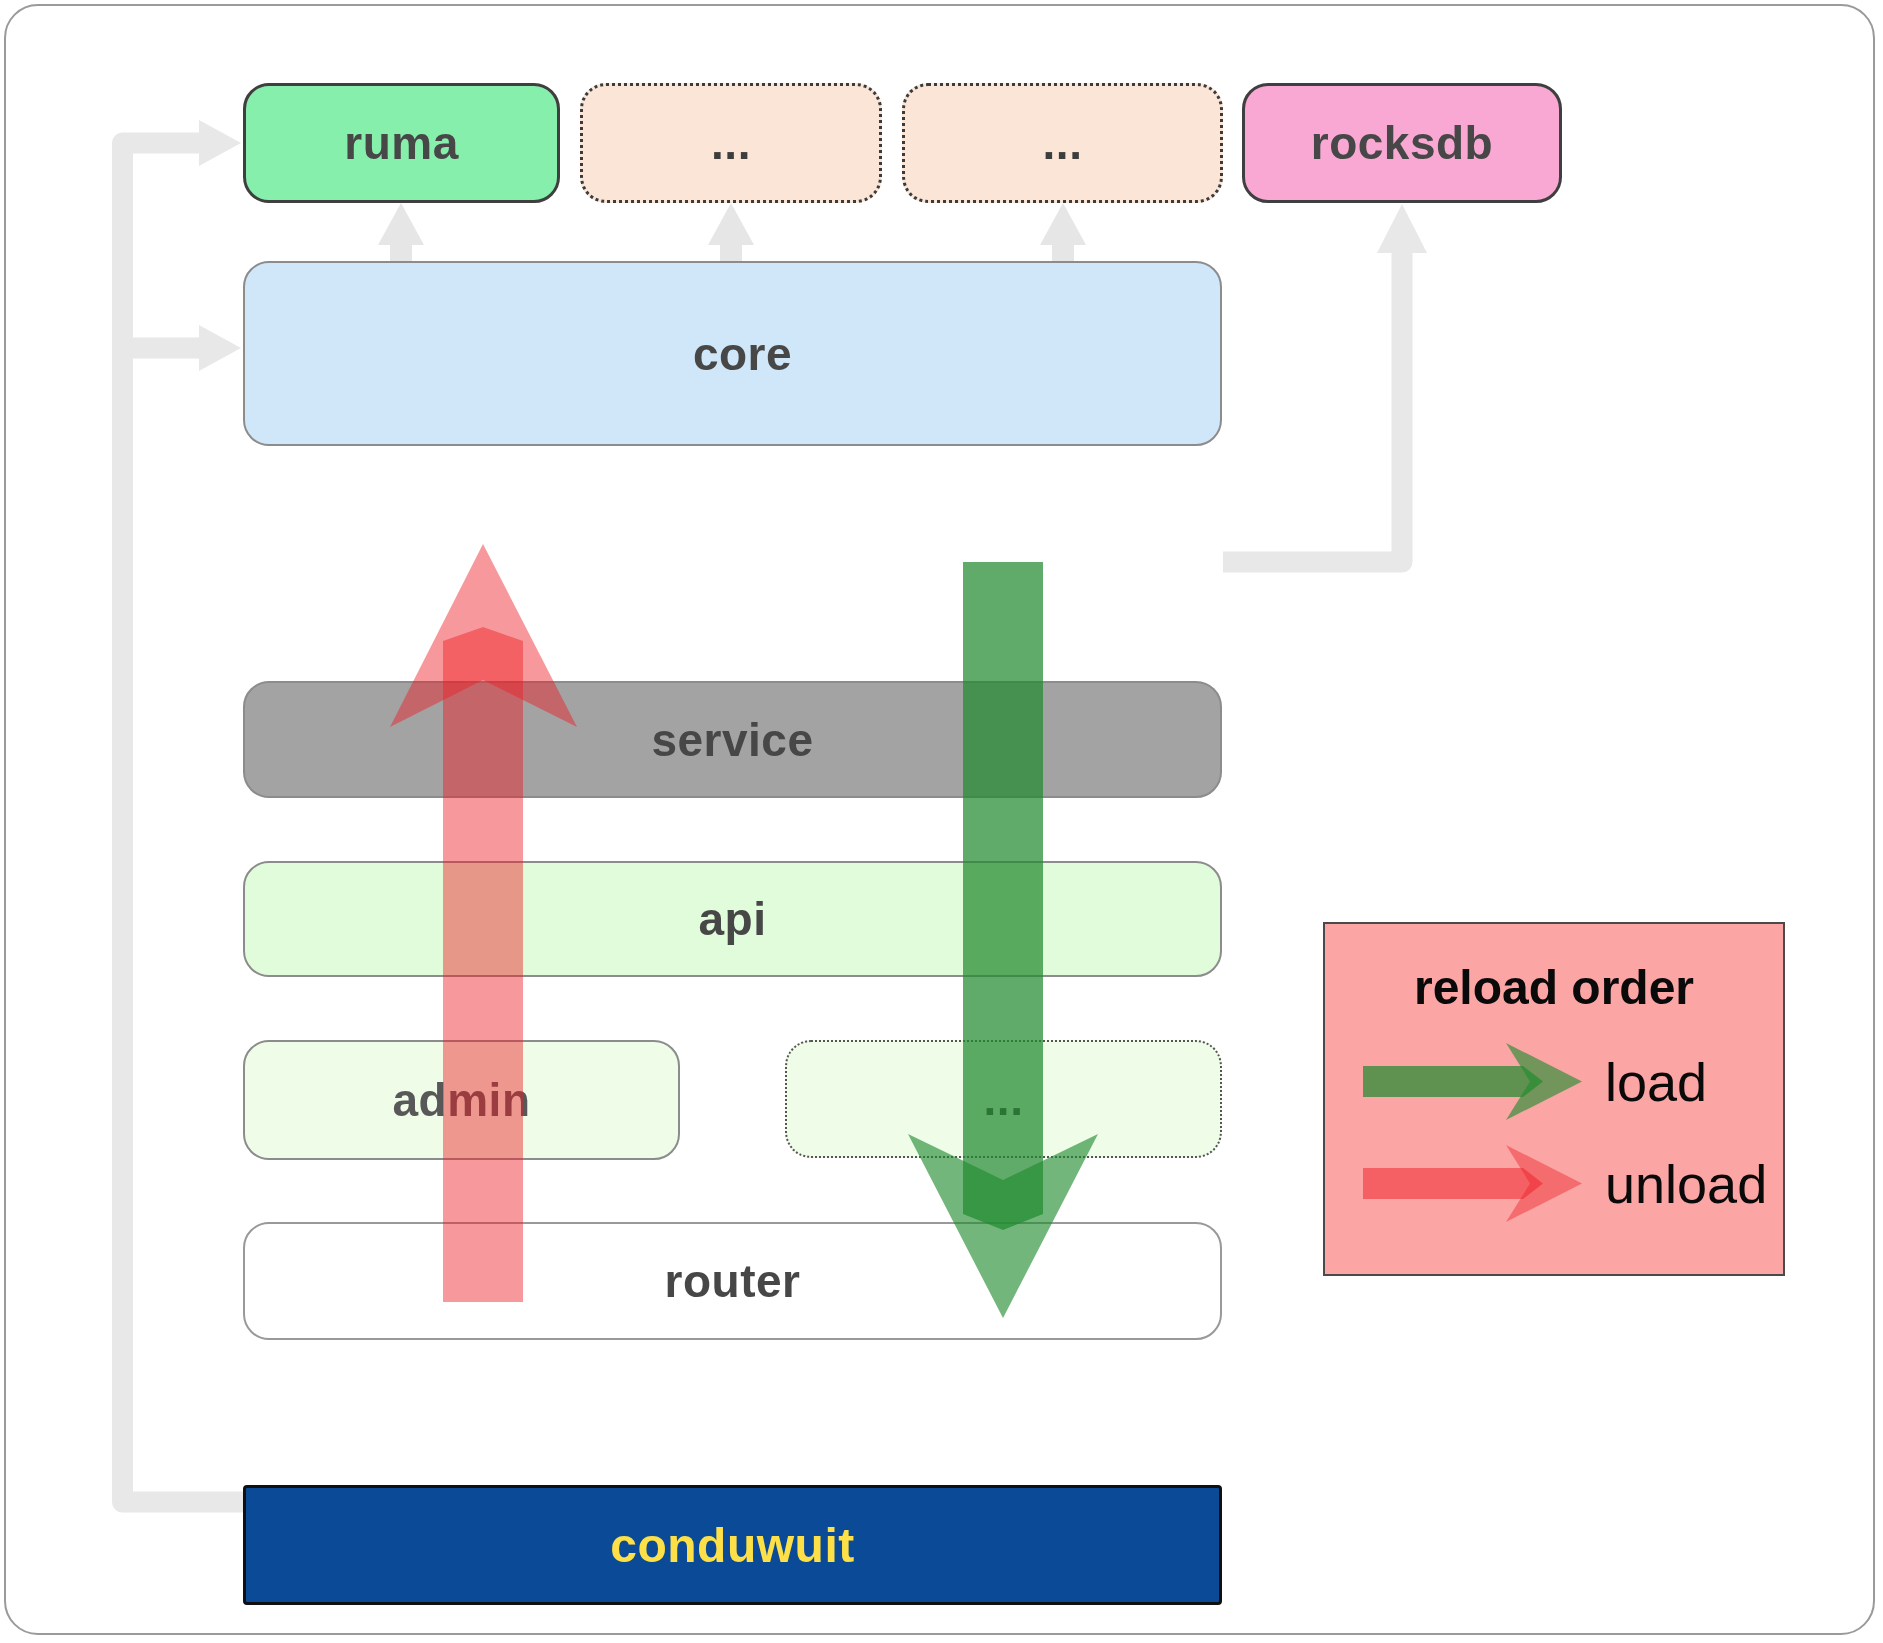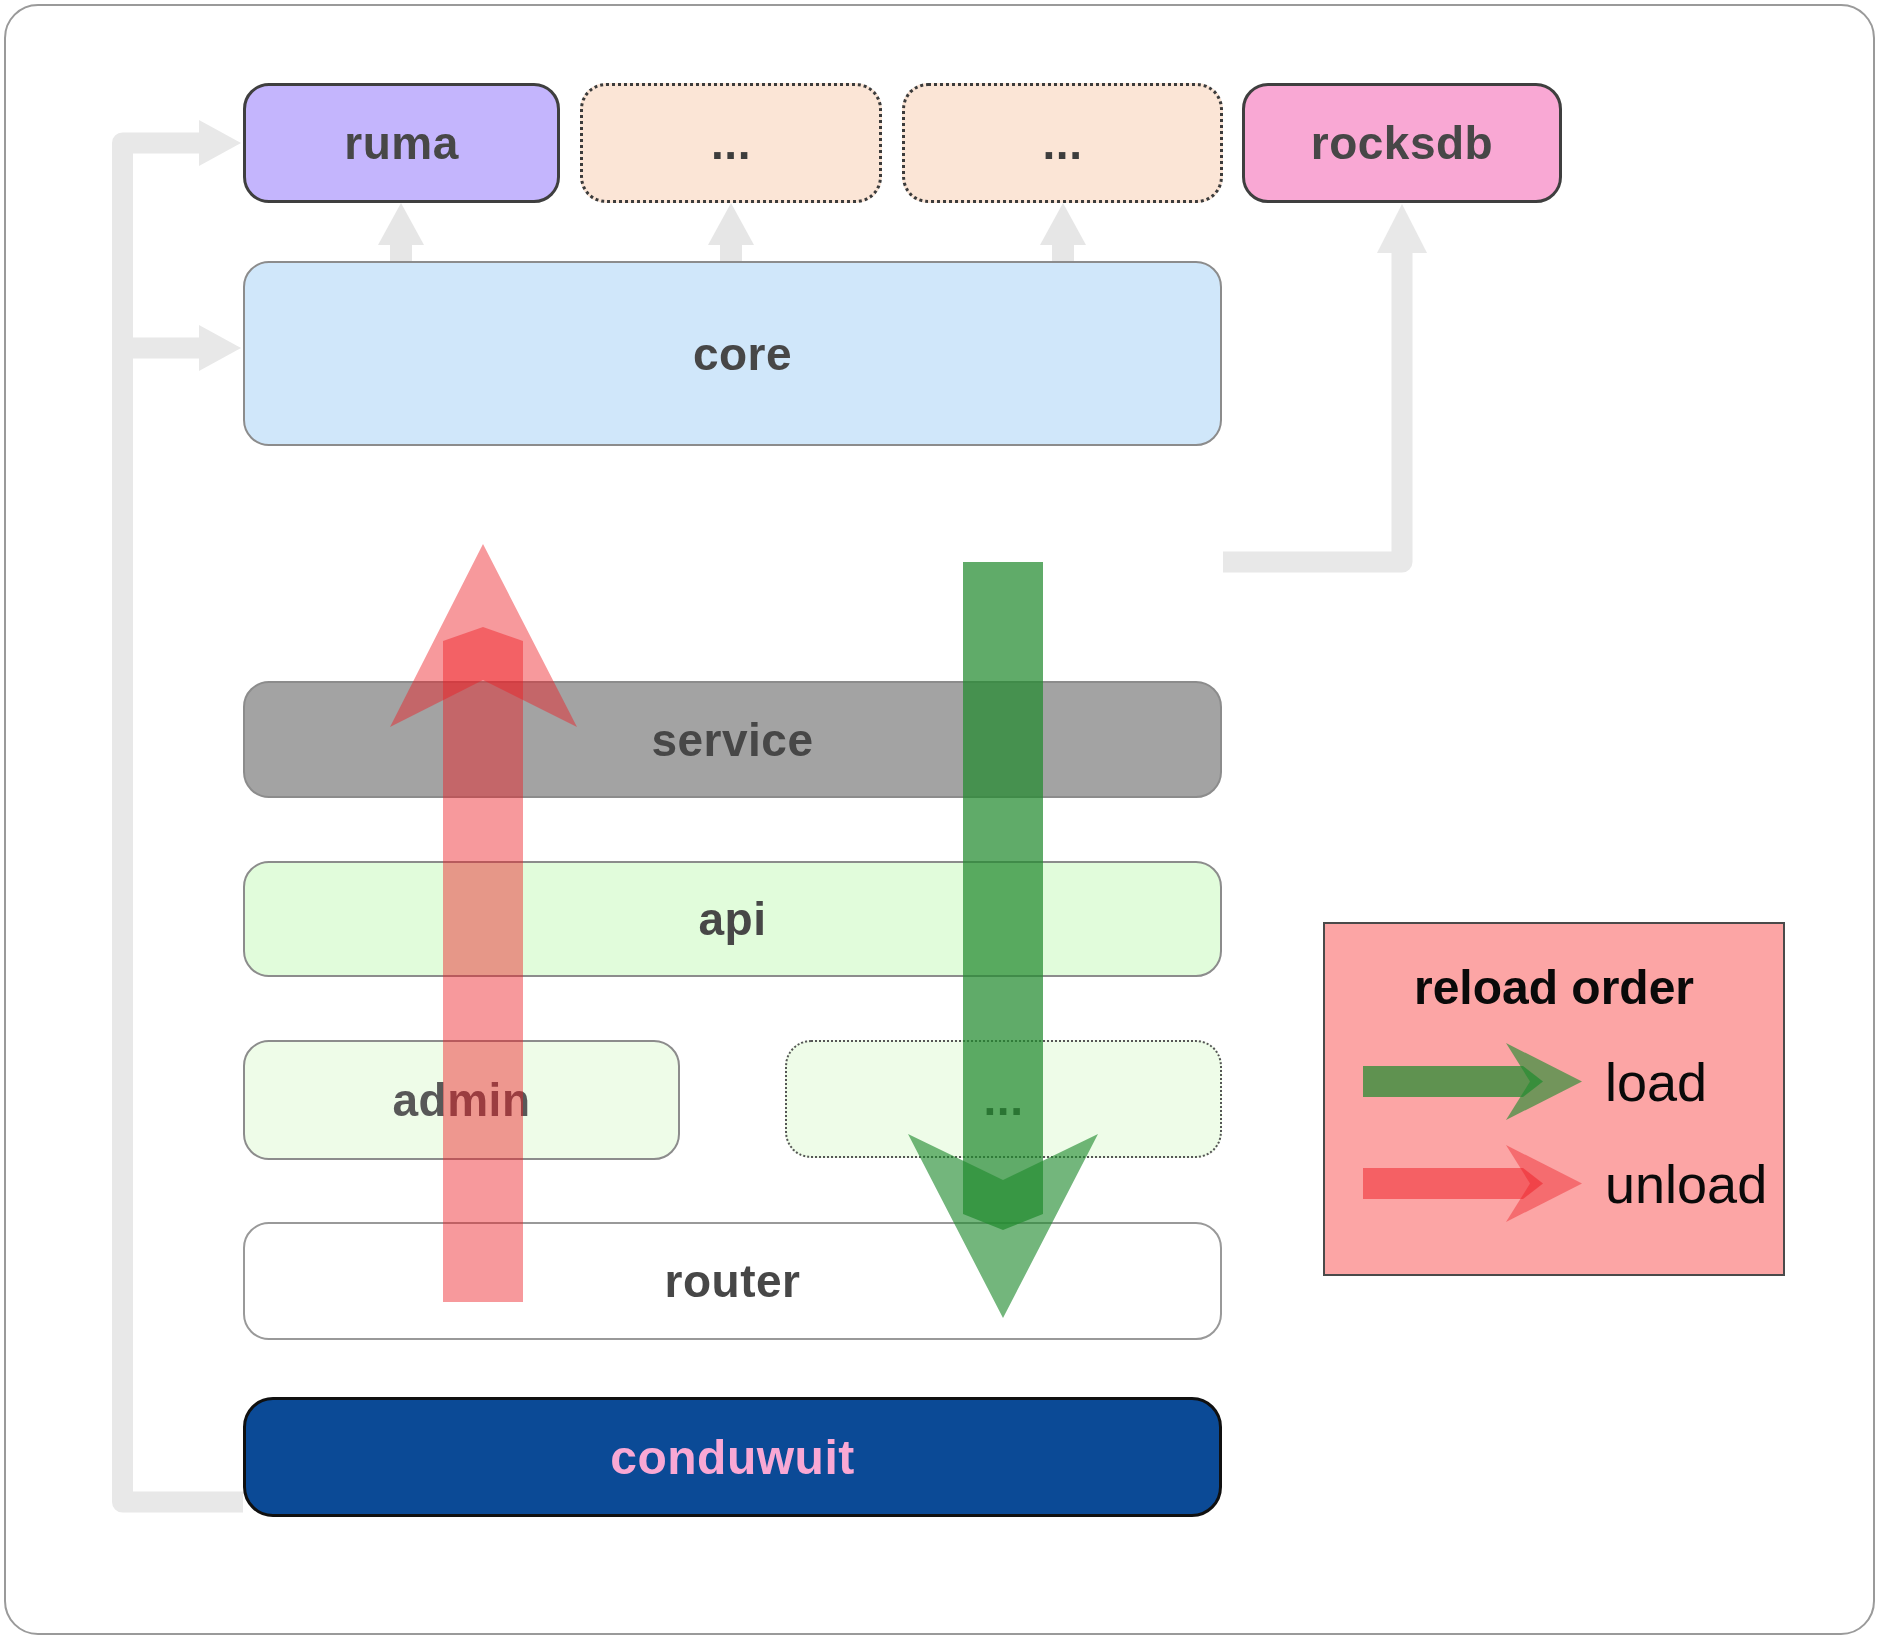"ruma" .b-ruma { background: #c4b5fd -> #86efac }
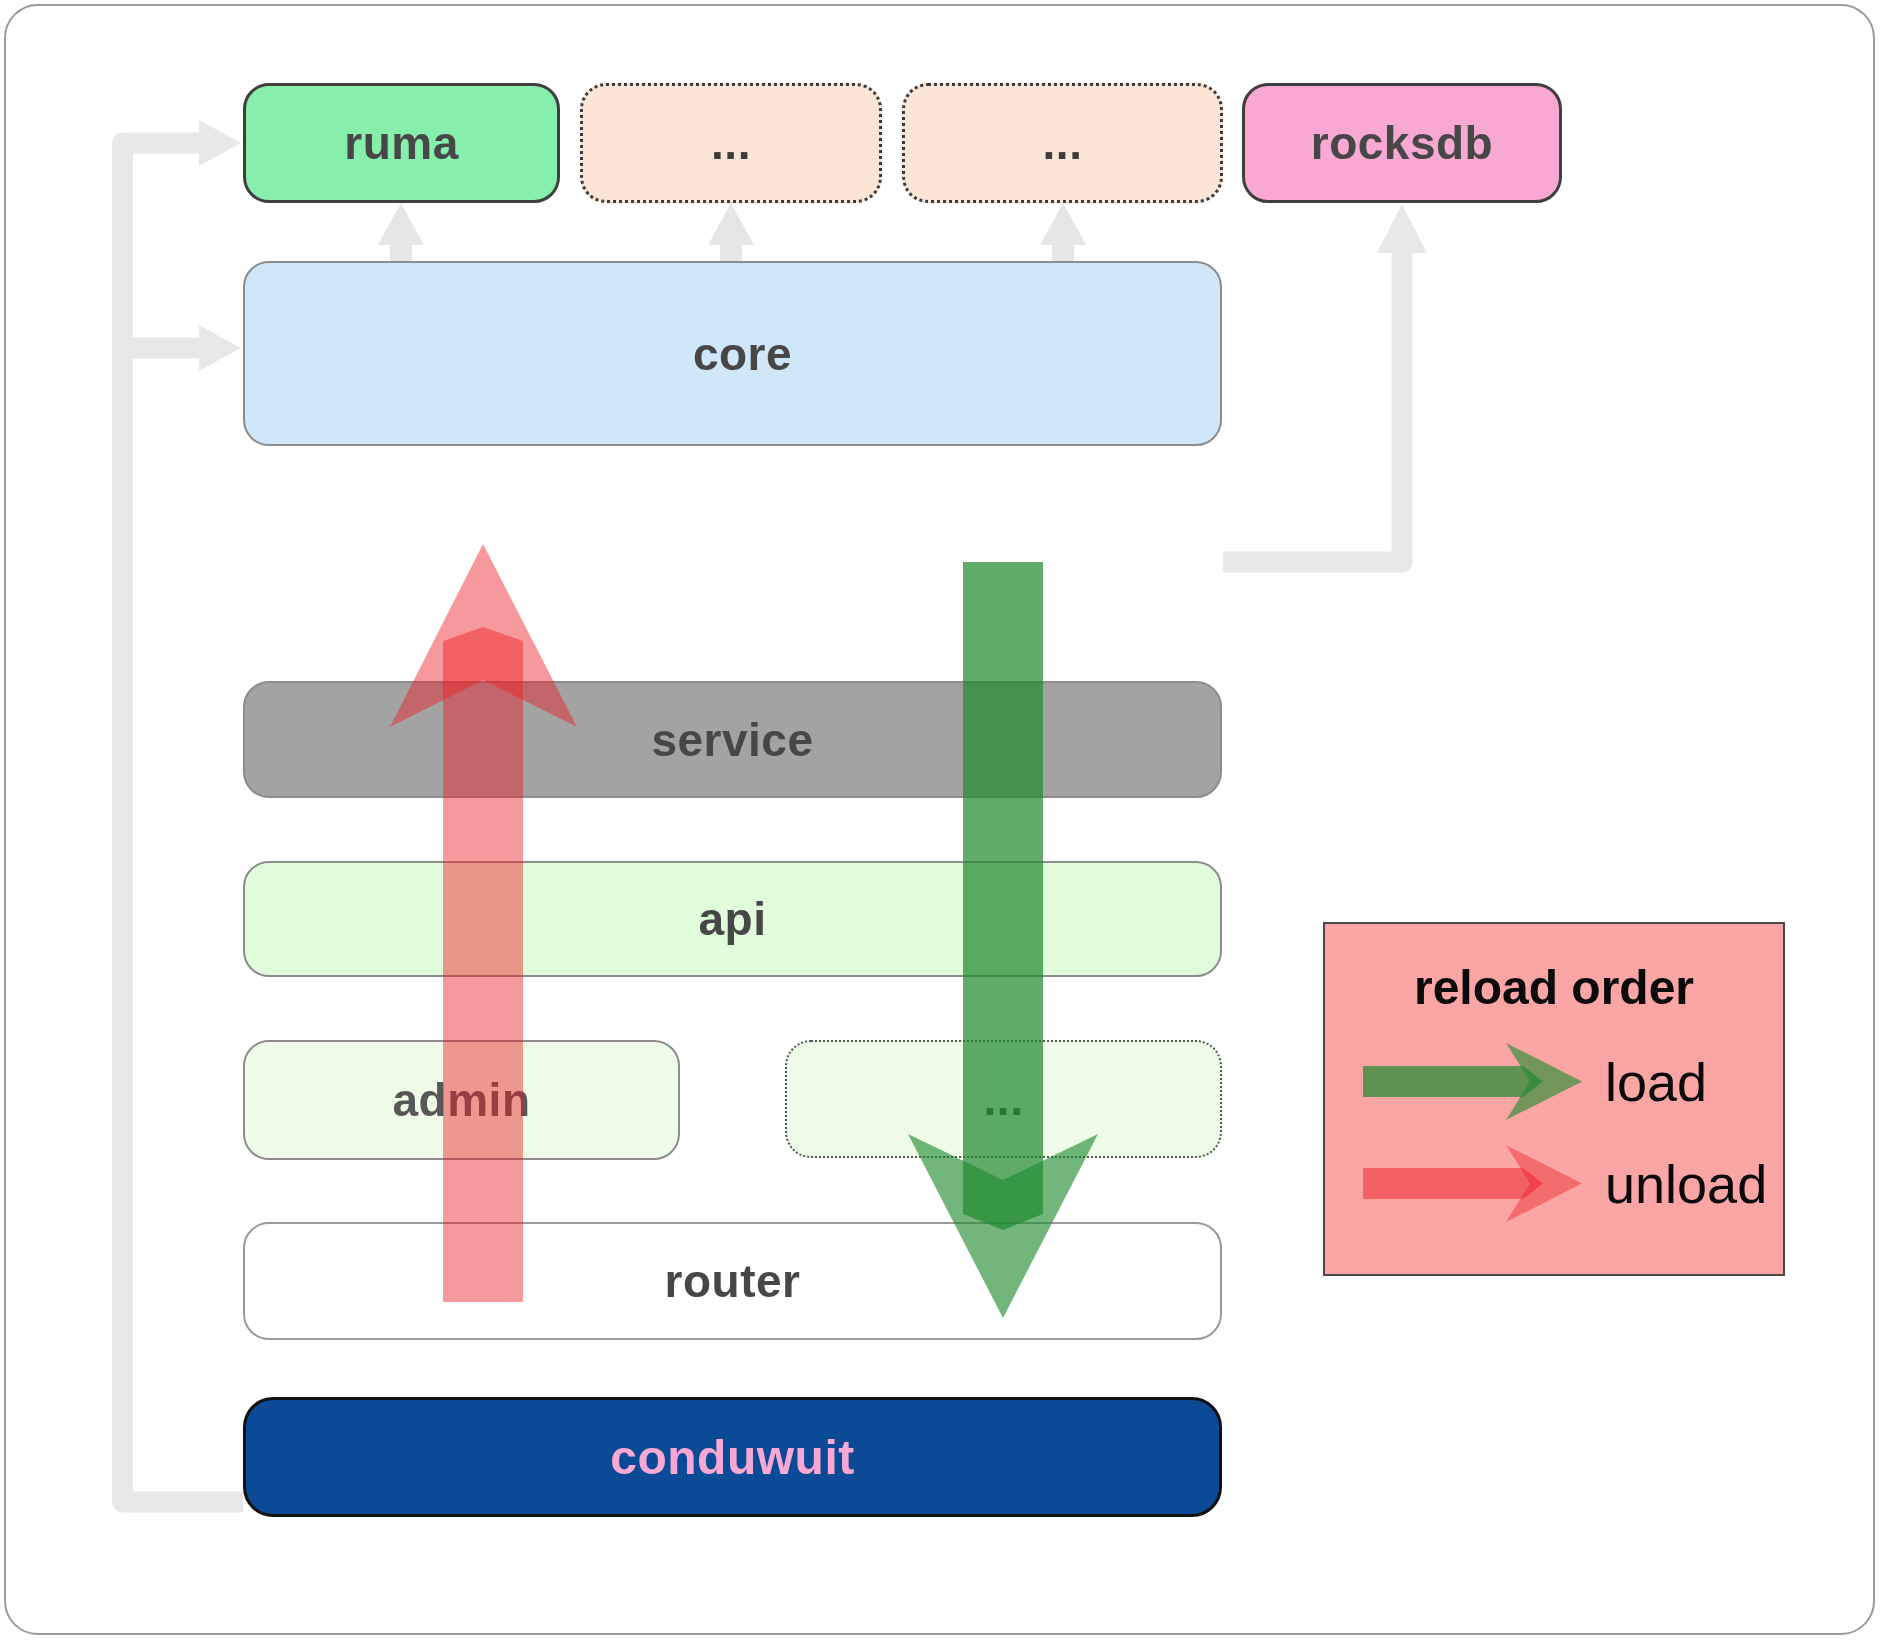"conduwuit" .b-conduwuit { border-radius: 30px -> 4px; color: #f9a8d4 -> #fde047; top: 1397px -> 1485px }
